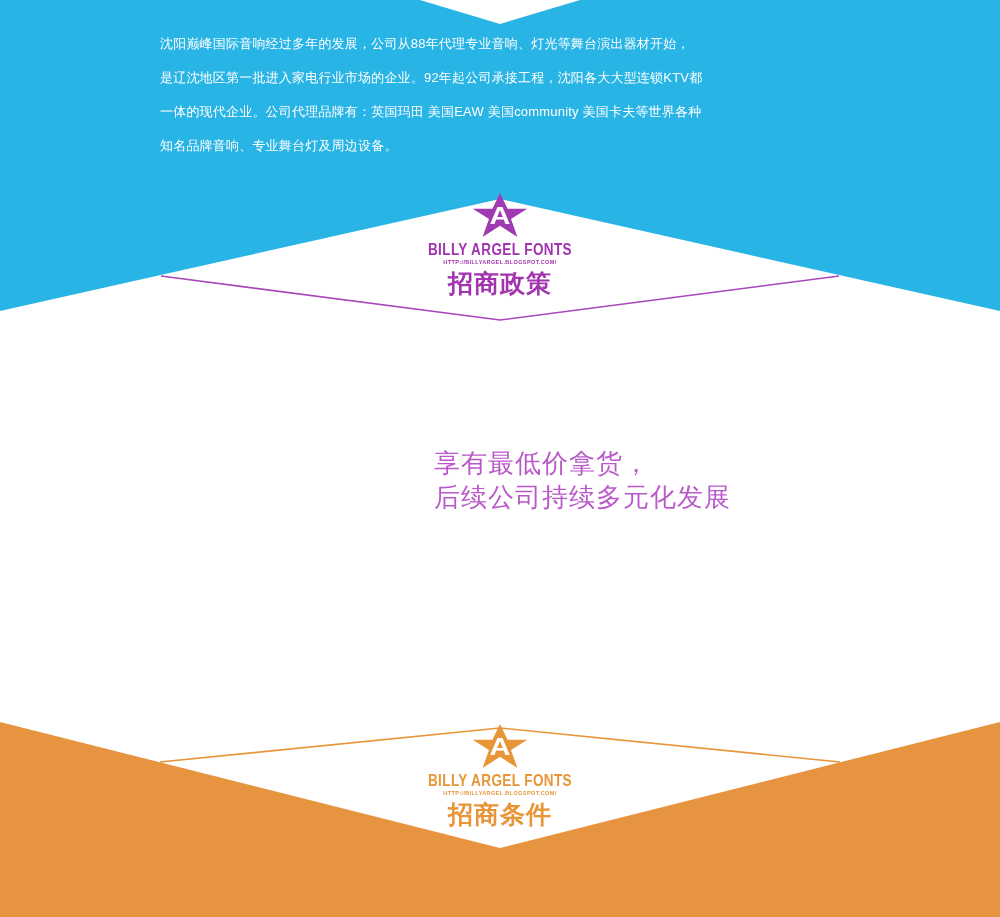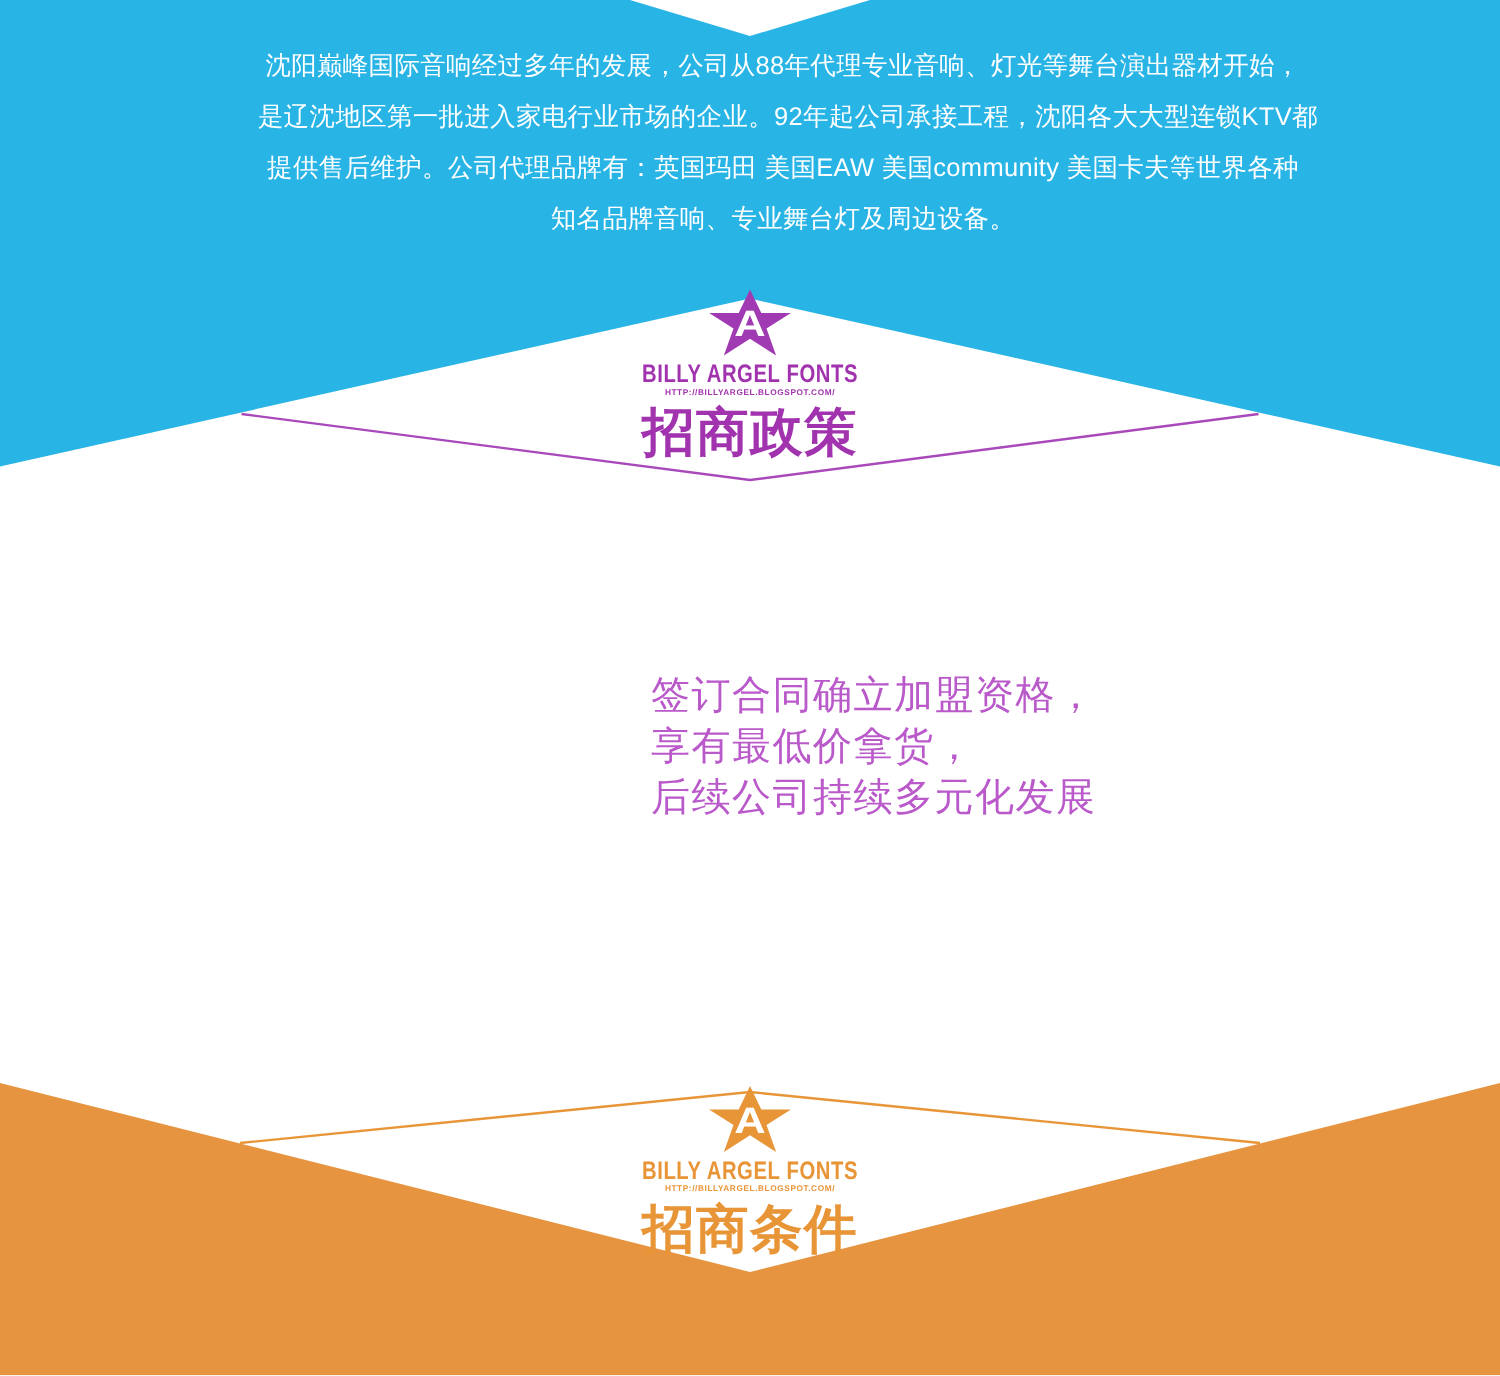"沈阳巅峰国际音响经过多年的发展，公司从88年代理专业音响、灯光等舞台演出器材开始" .intro { font-size: 17px -> 13px; left: 172px -> 160px; text-align: center -> none }
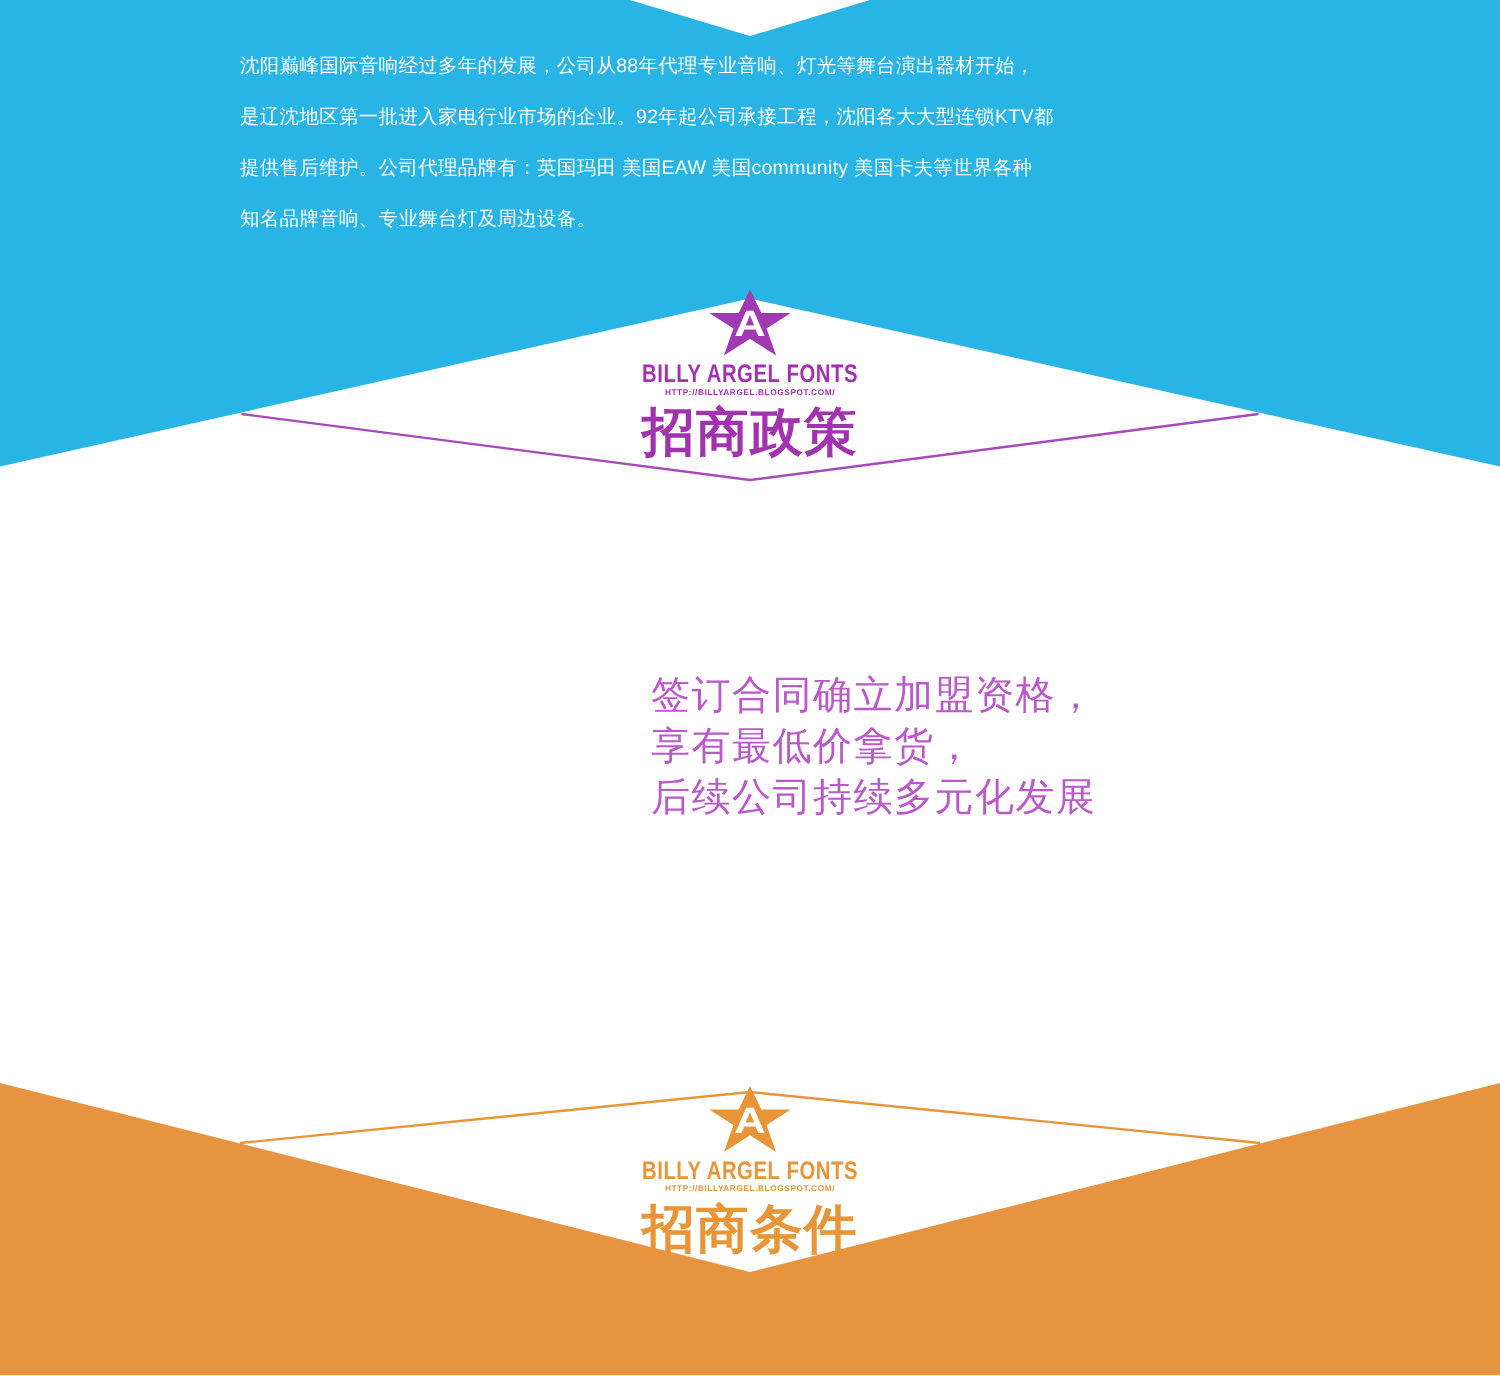"提供售后维护。公司代理品牌有：英国玛田 美国EAW 美国community" div { text: 提供售后维护 -> 一体的现代企业 }
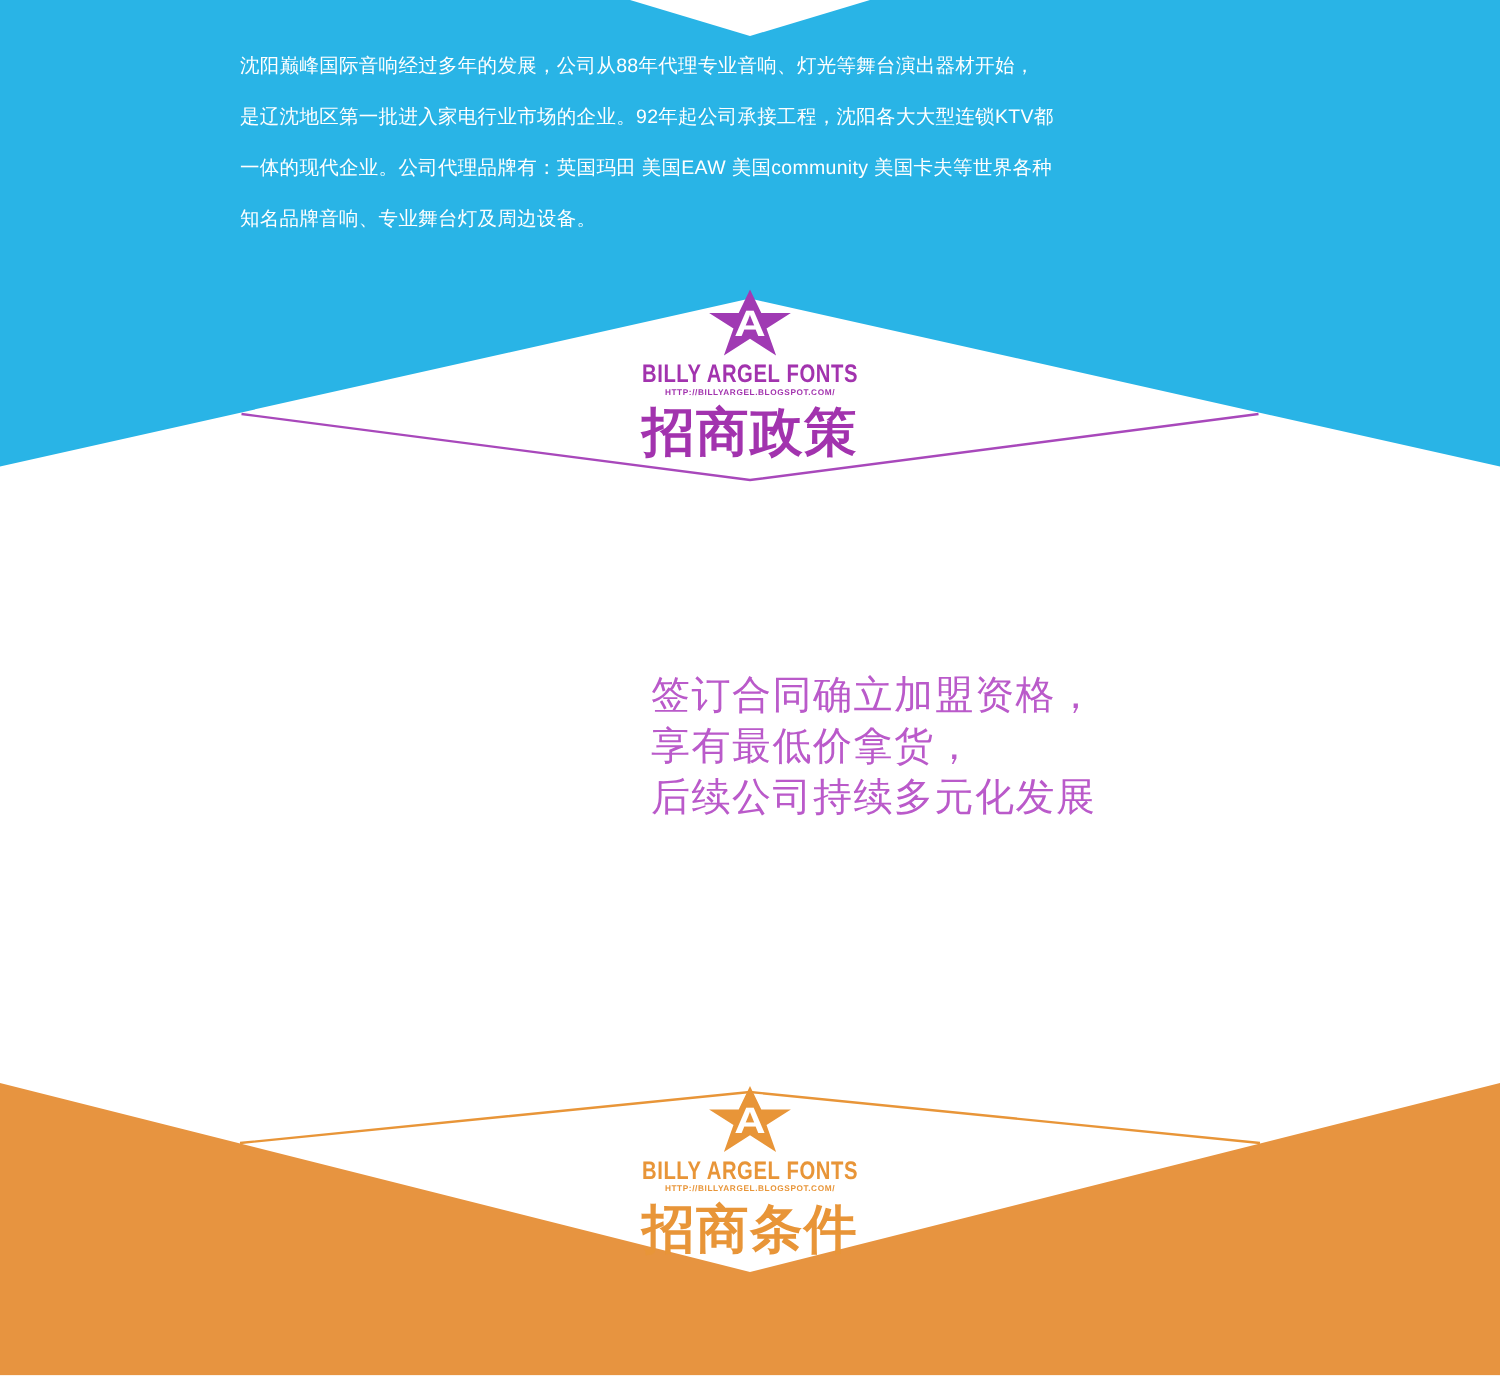"招商政策" .section-title { font-size: 35px -> 25px }
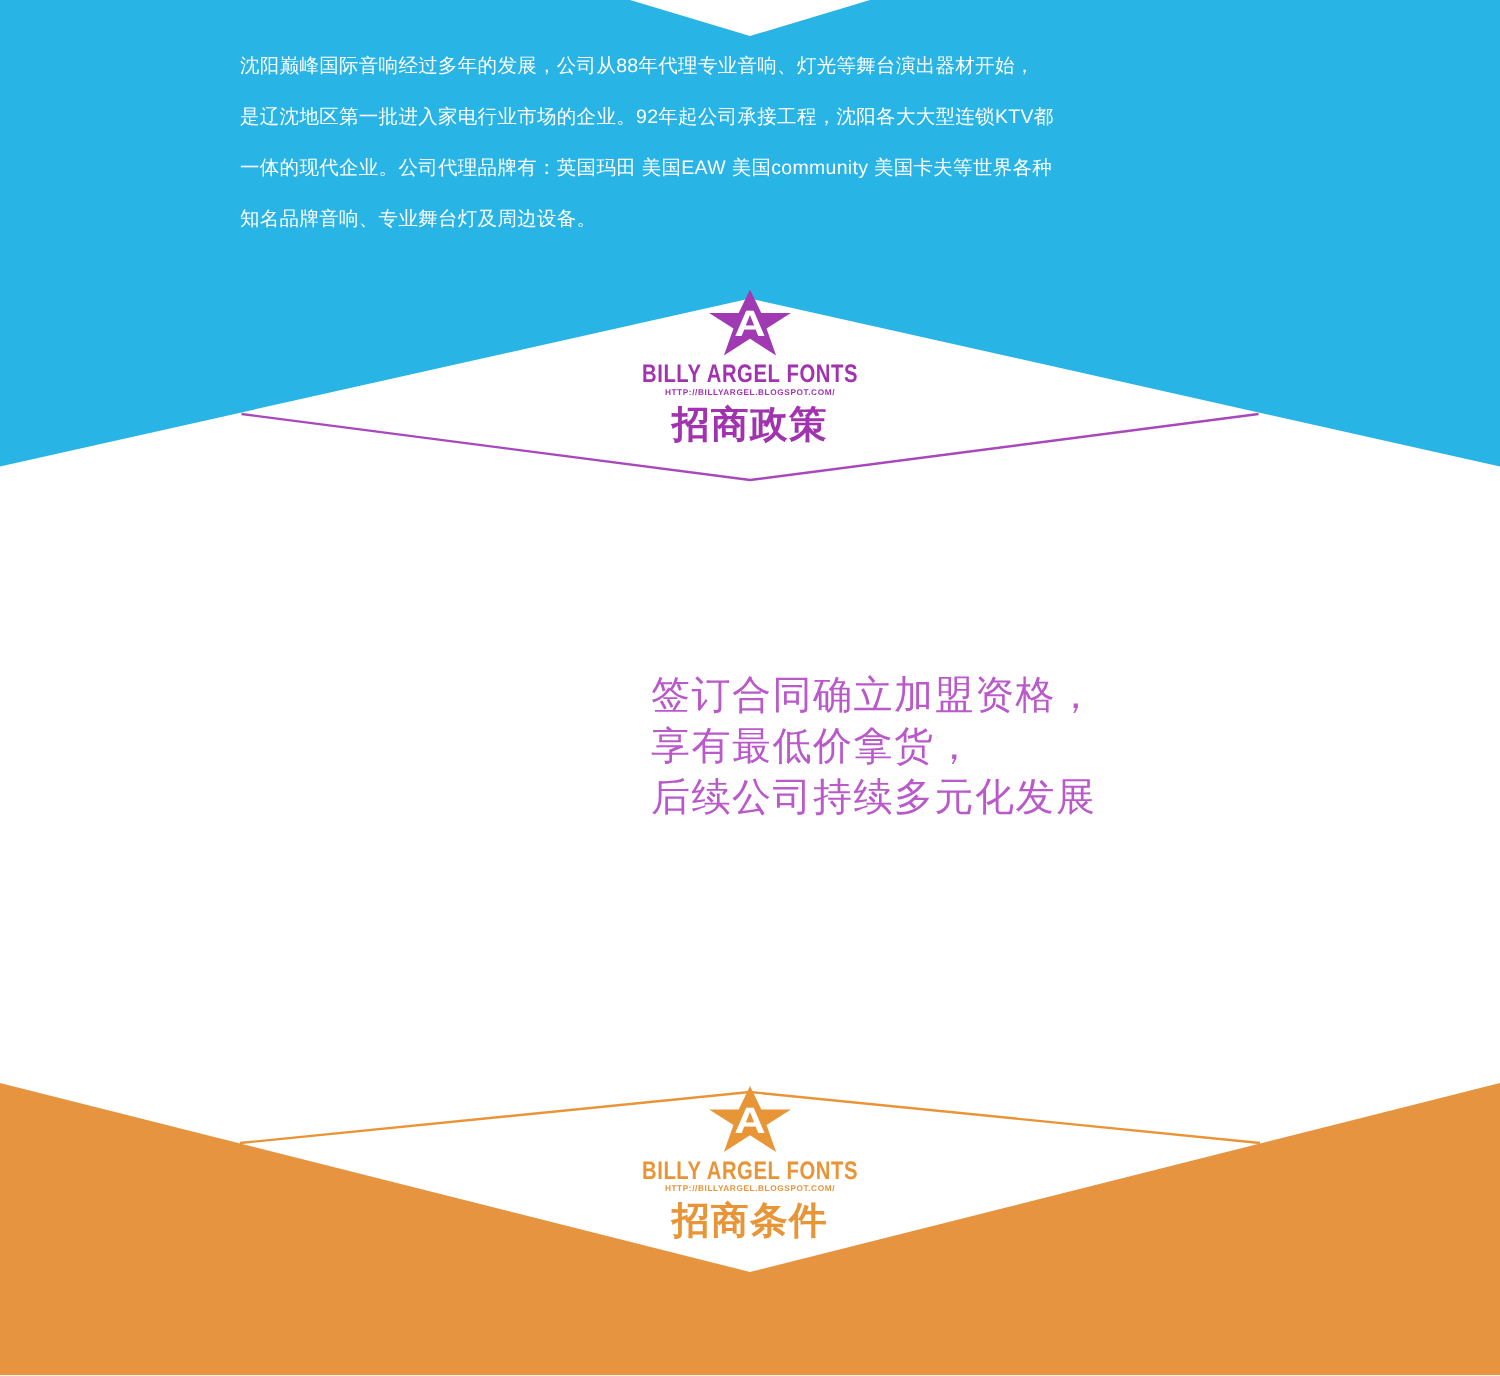"签订合同确立加盟资格，" div { html: <div>签订合同确立加盟资格，</div> -> none }
